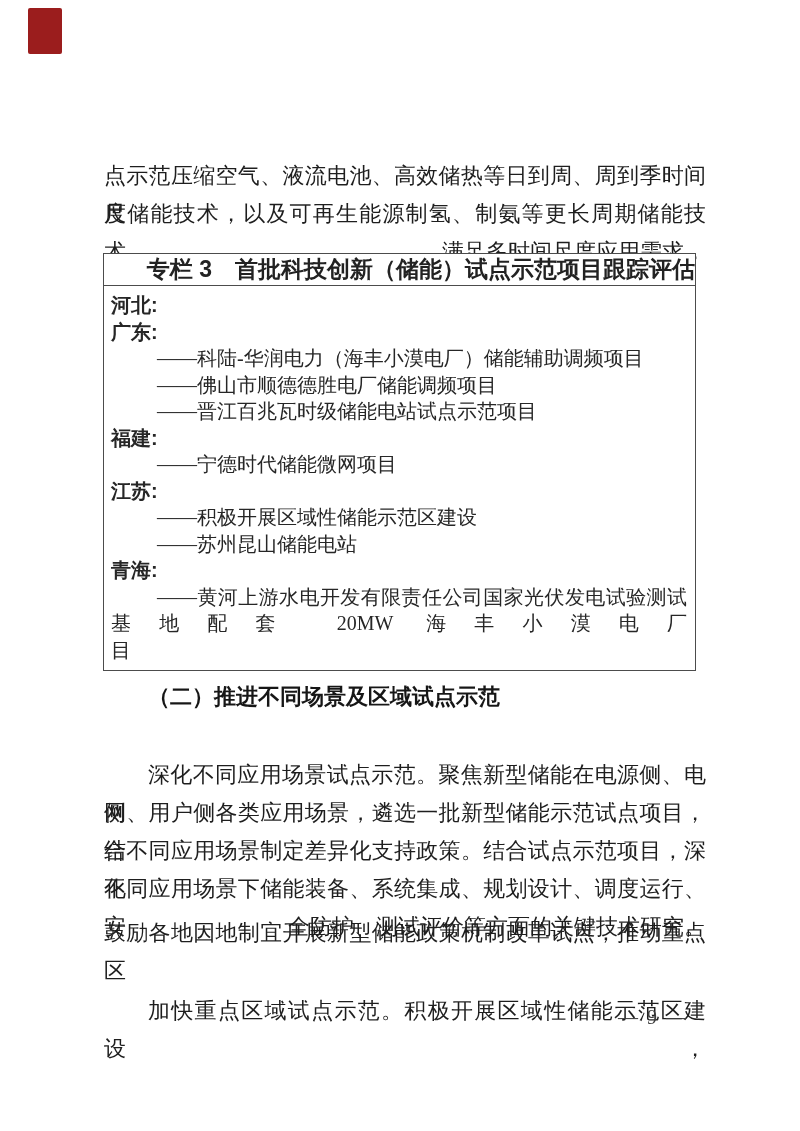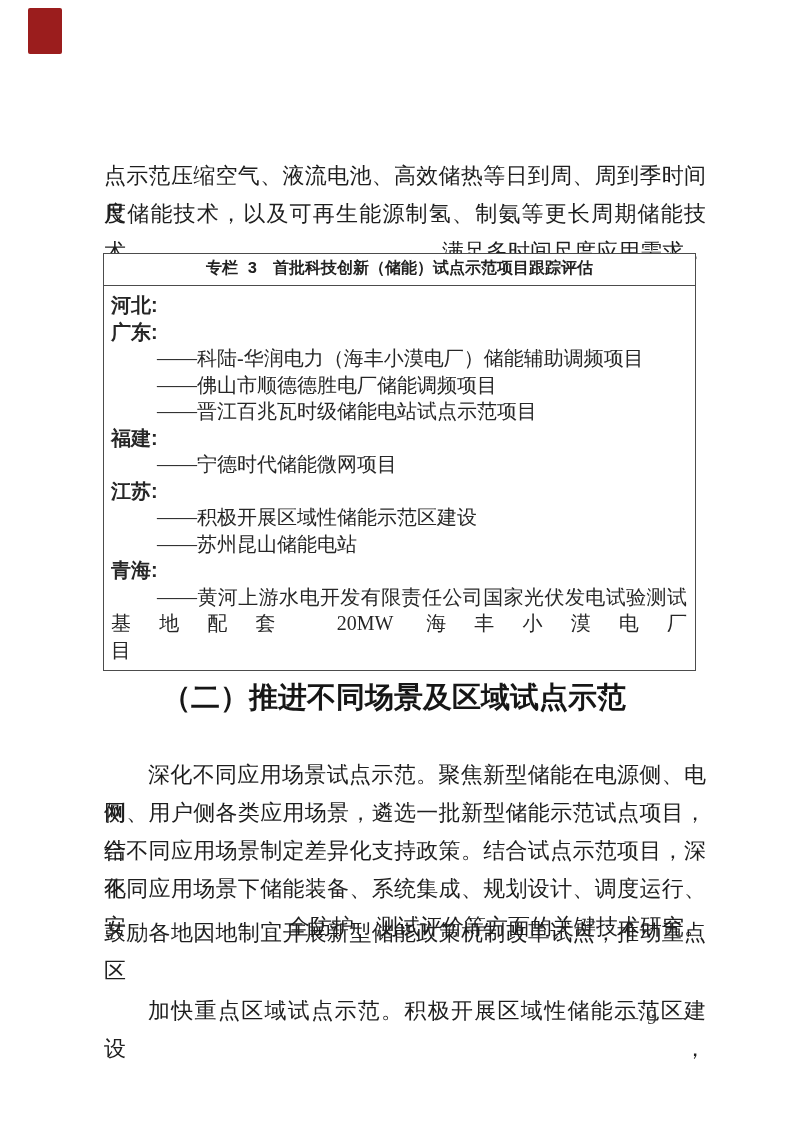"专栏 3 首批科技创新（储能）试点示范项目跟踪评估" .panel-title { font-family: Liberation Mono, monospace -> Liberation Sans, sans-serif; font-size: 16px -> 23px; text-align: center -> right }
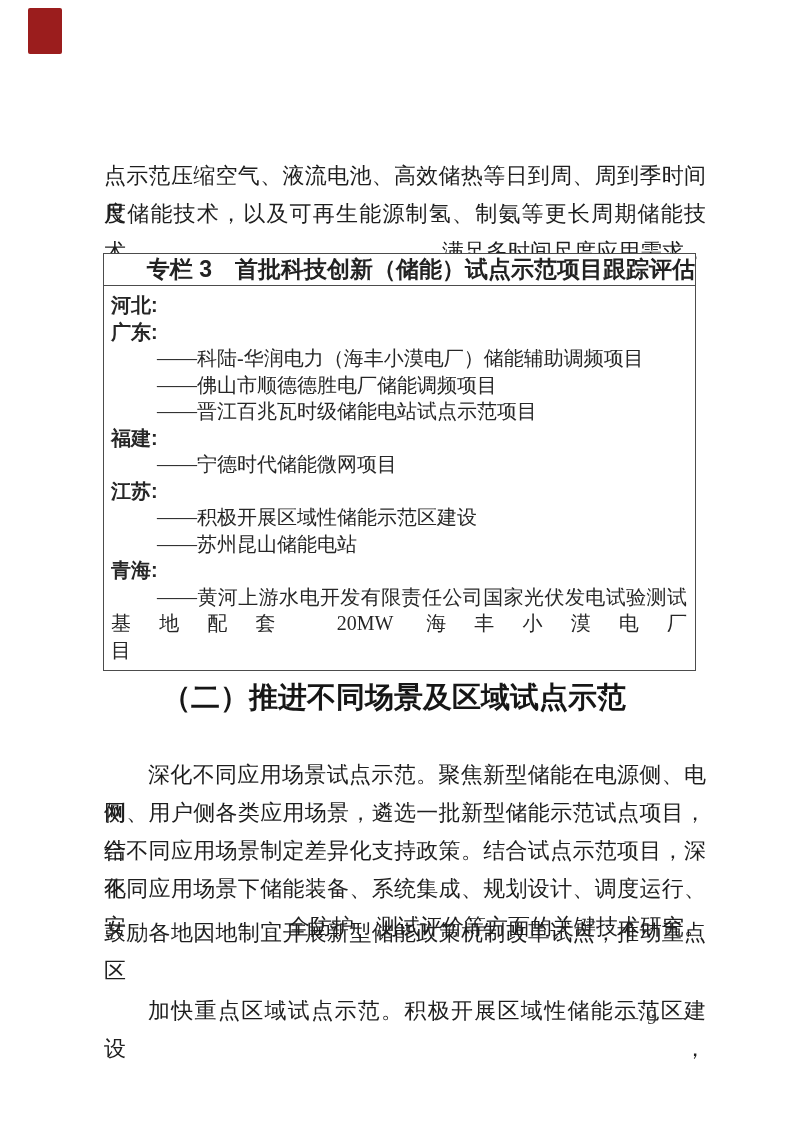"（二）推进不同场景及区域试点示范" .heading { font-size: 29px -> 22px }
